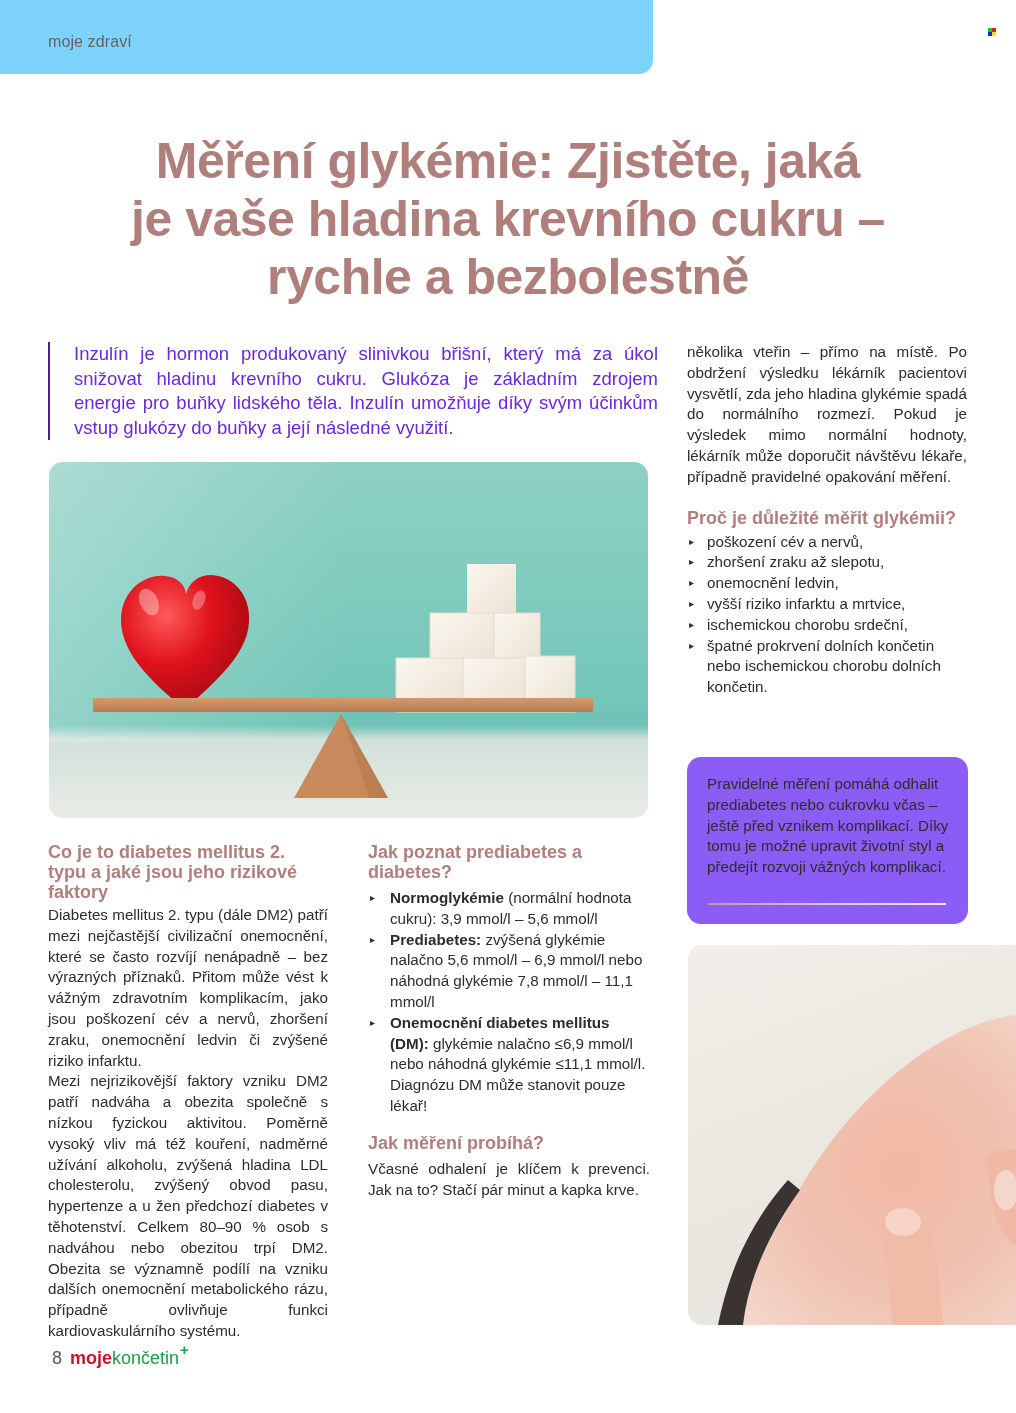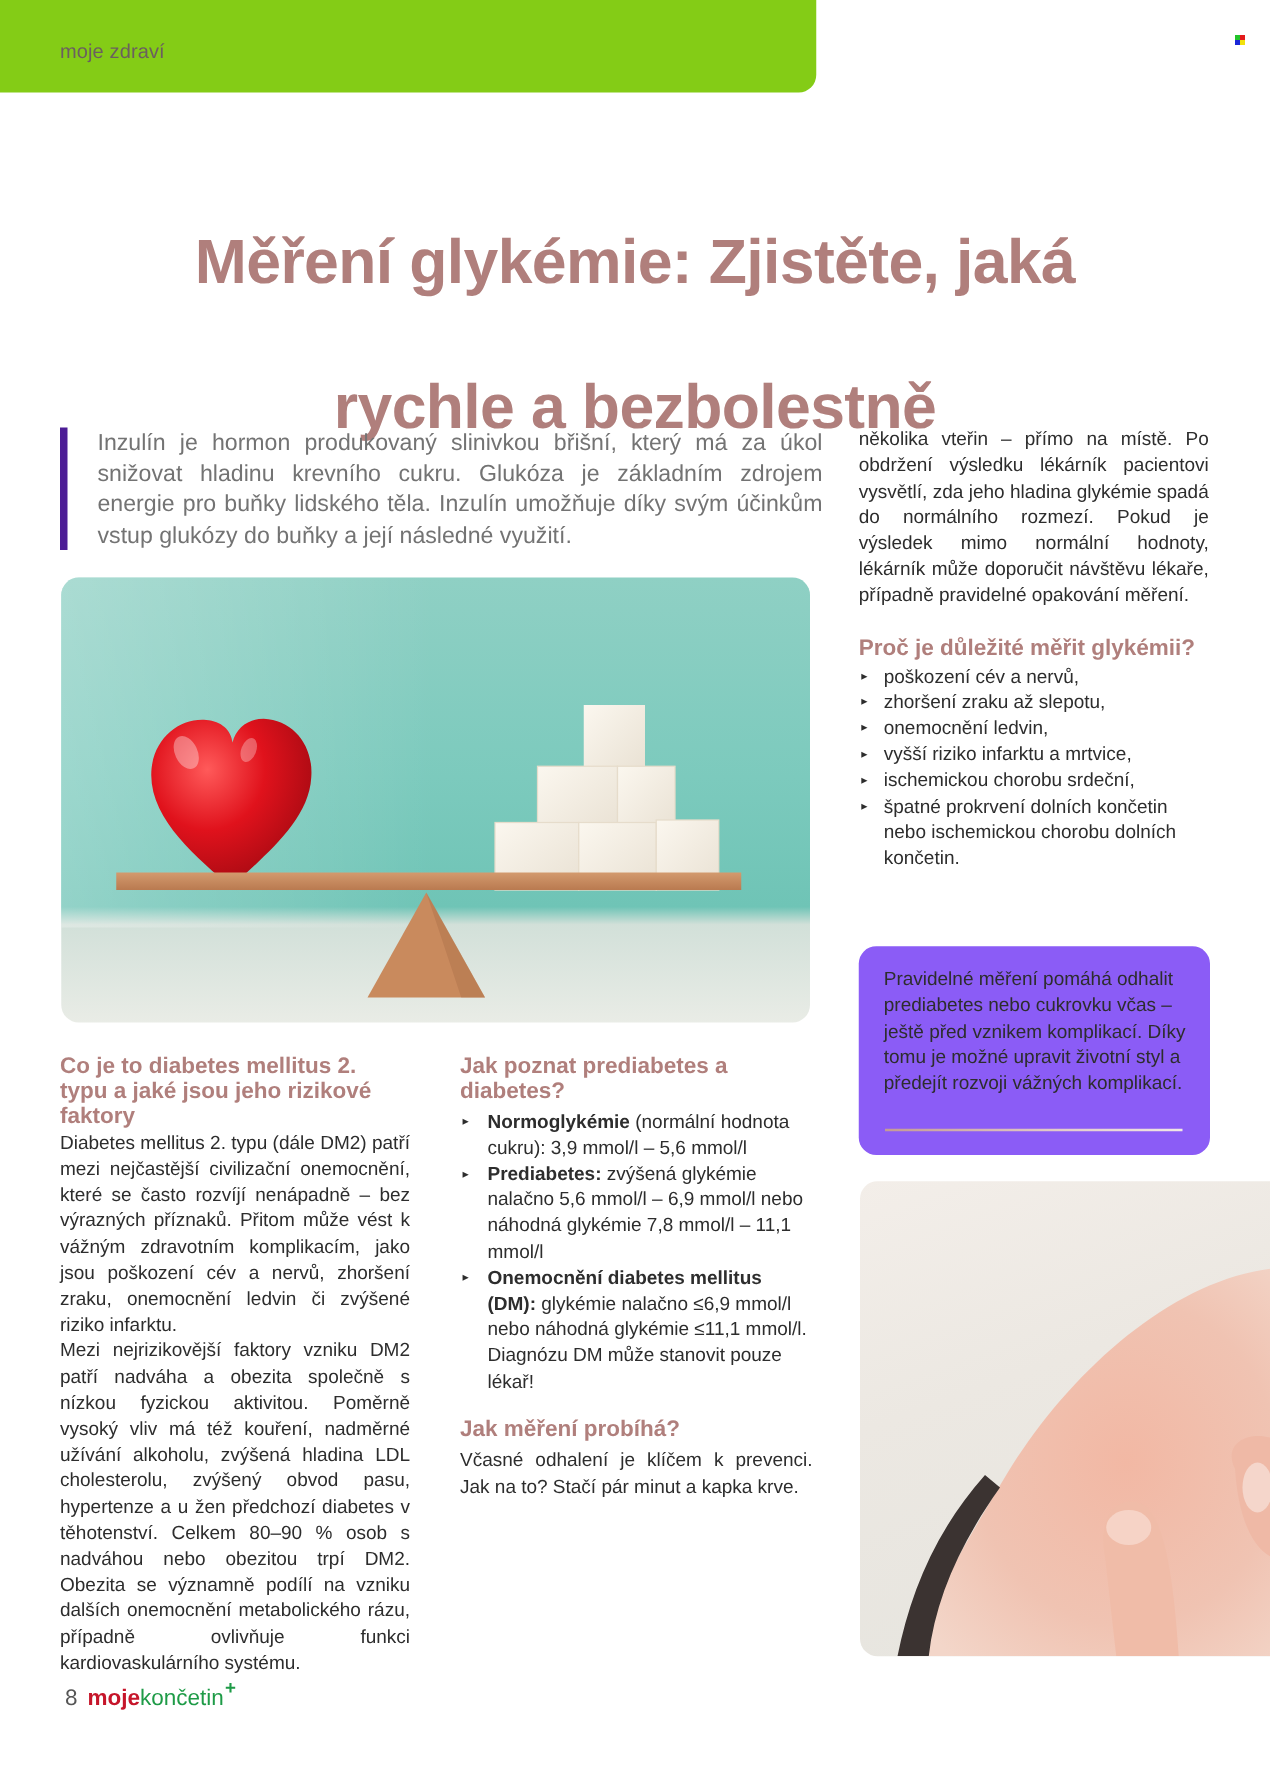"moje zdraví" .header-band { background: #84cc16 -> #7dd3fc }
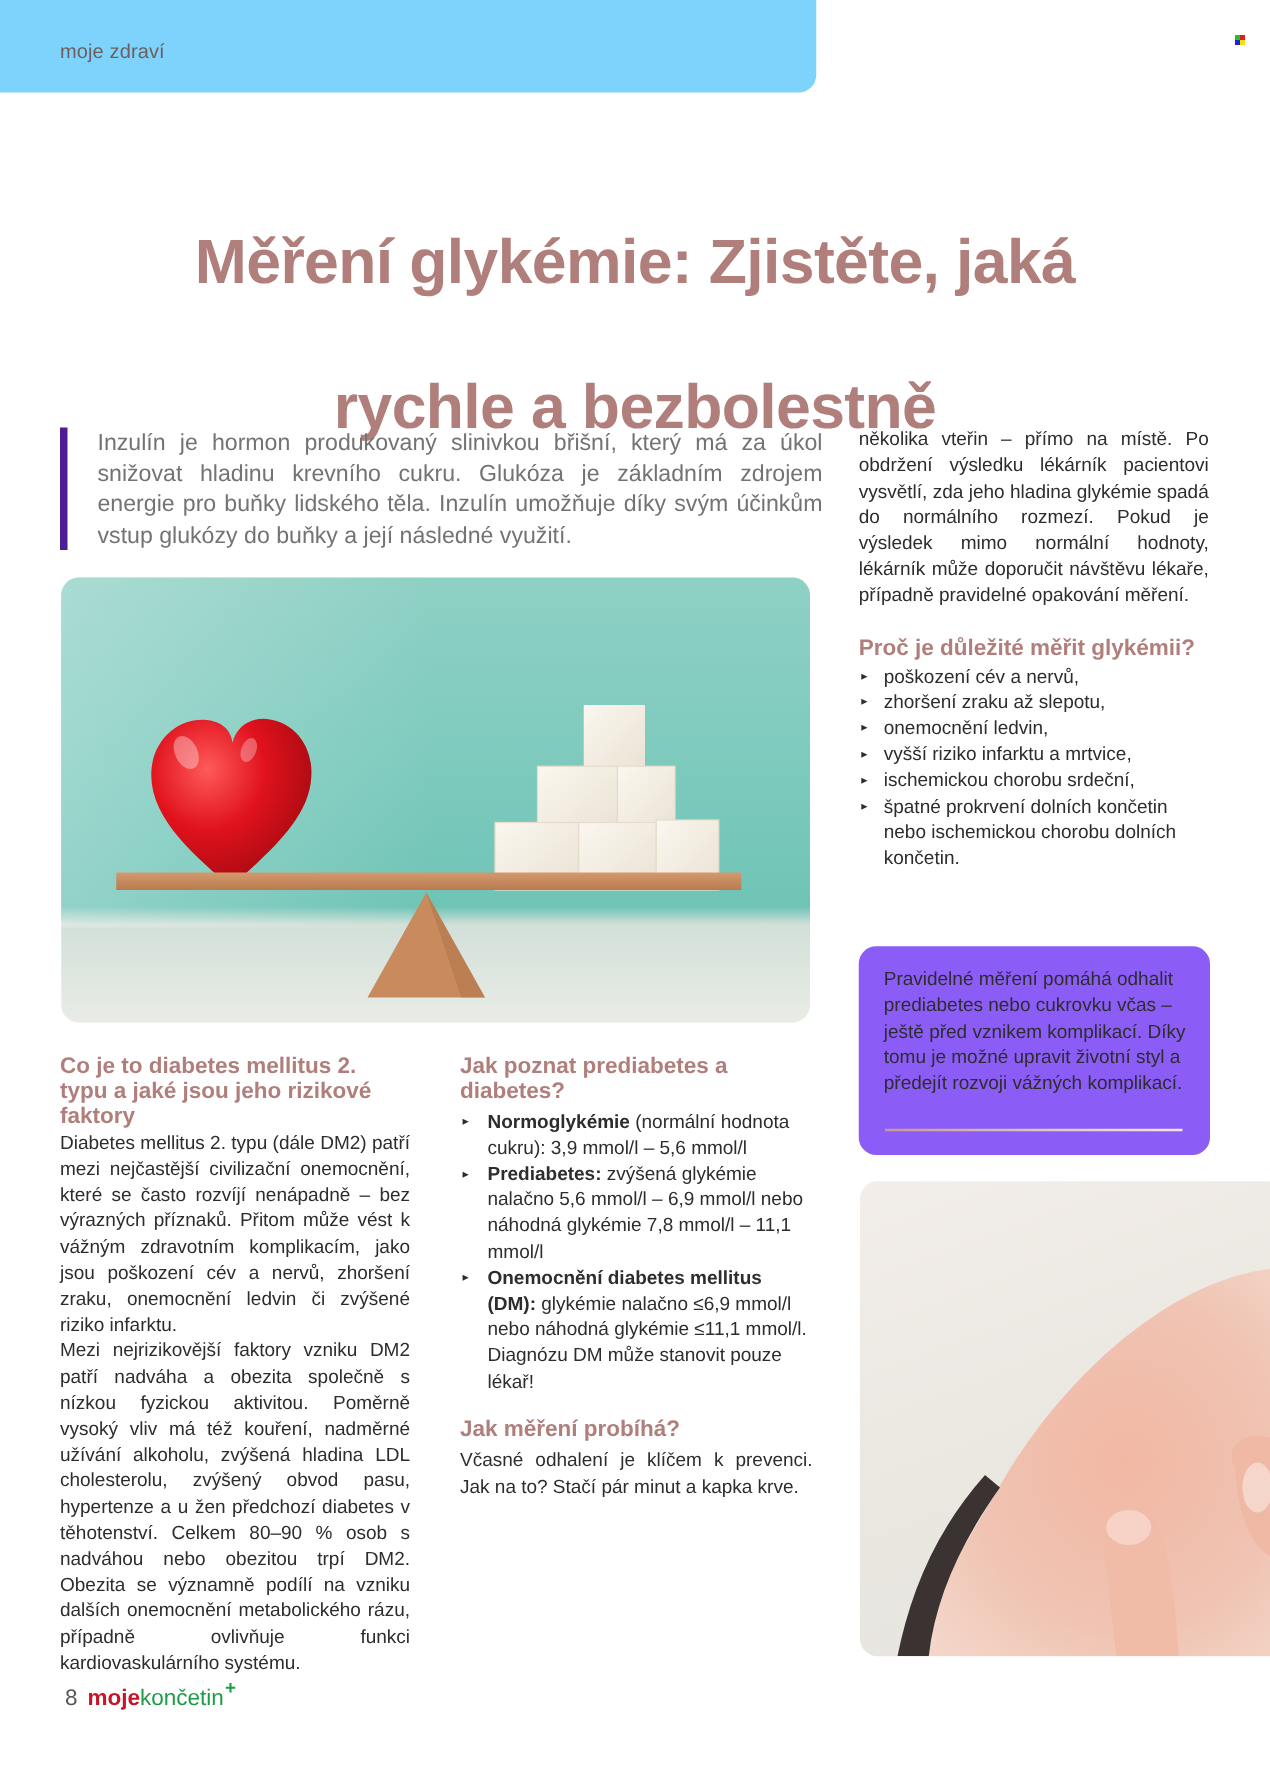"Měření glykémie: Zjistěte, jaká" .title { margin-top: 48px -> none }
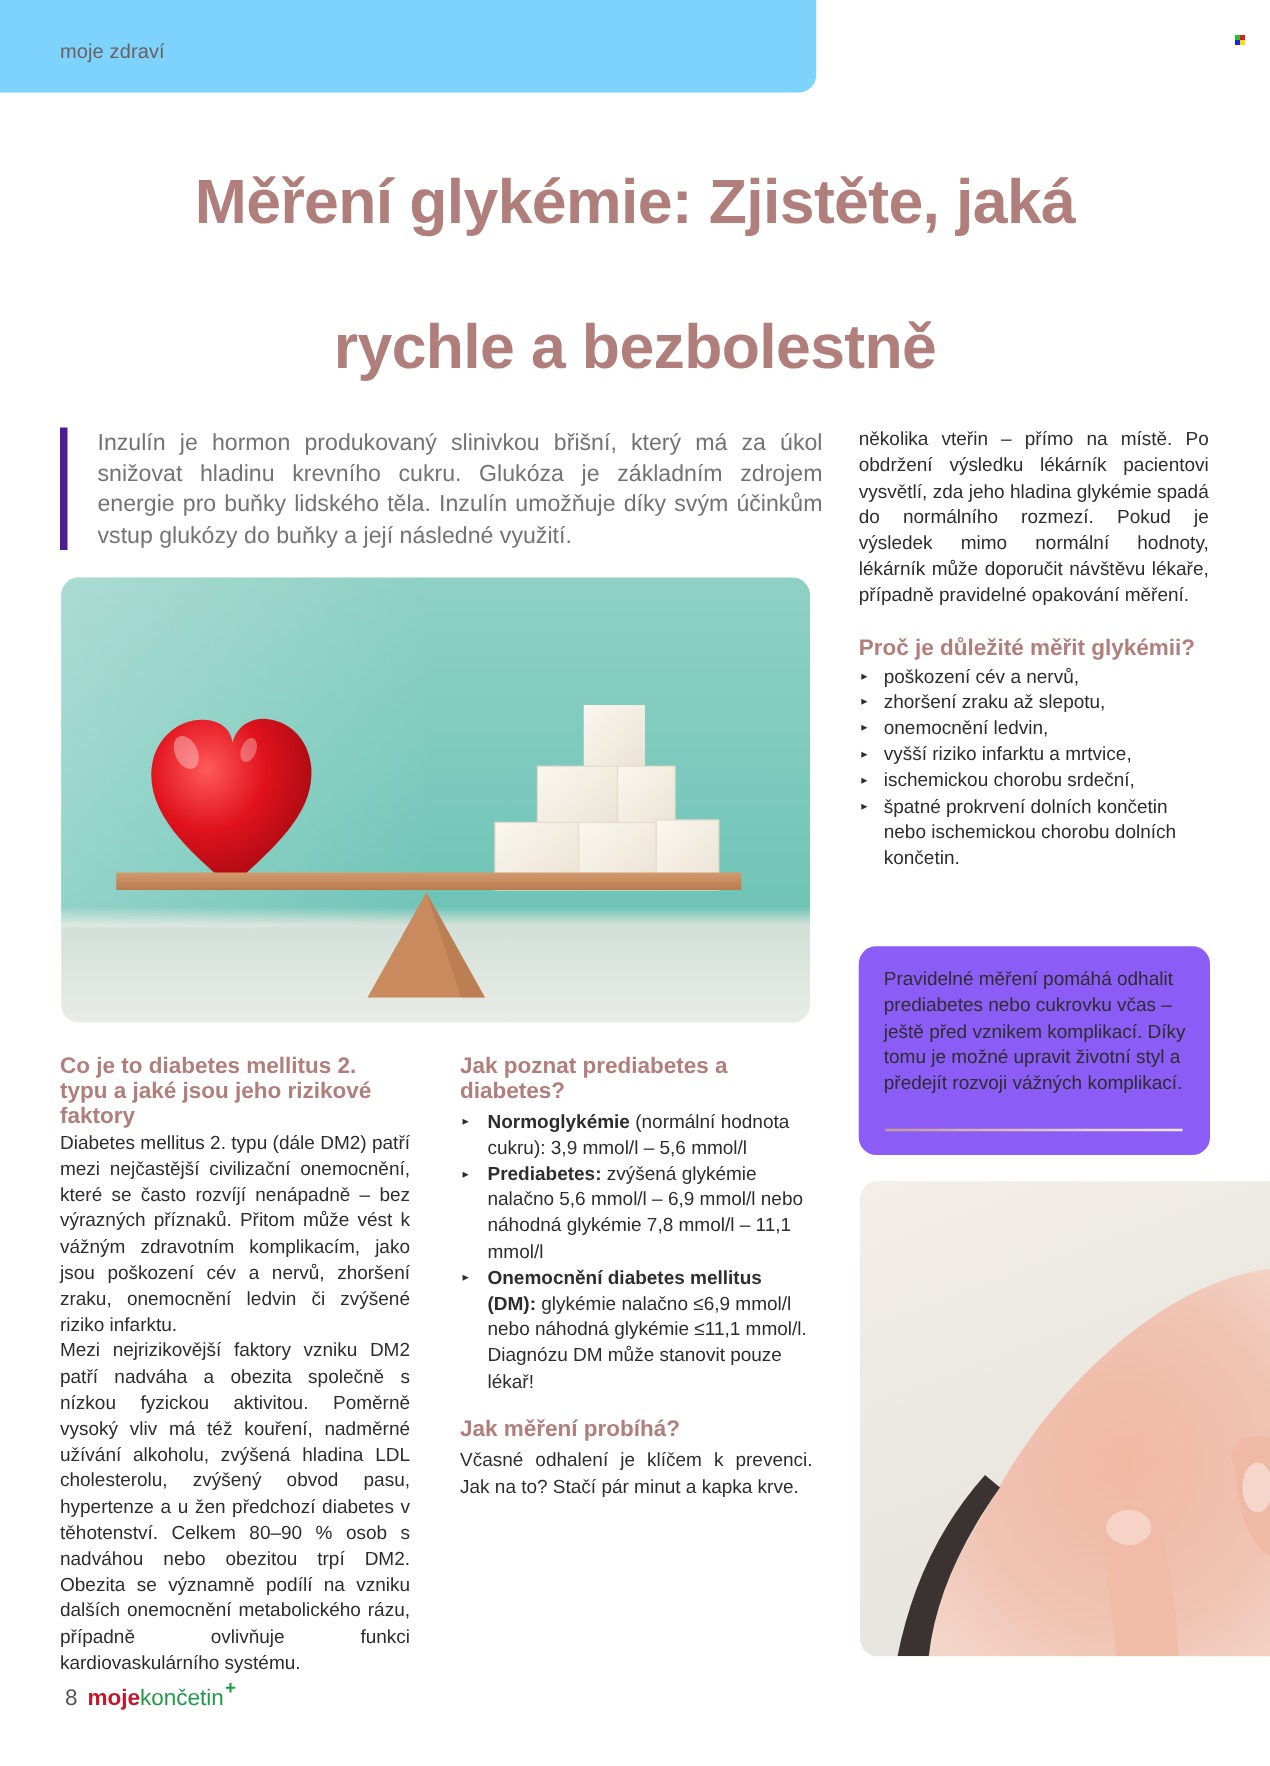"je vaše hladina krevního cukru" span { html: none -> <span>je vaše hladina krevního cukru –</span> }
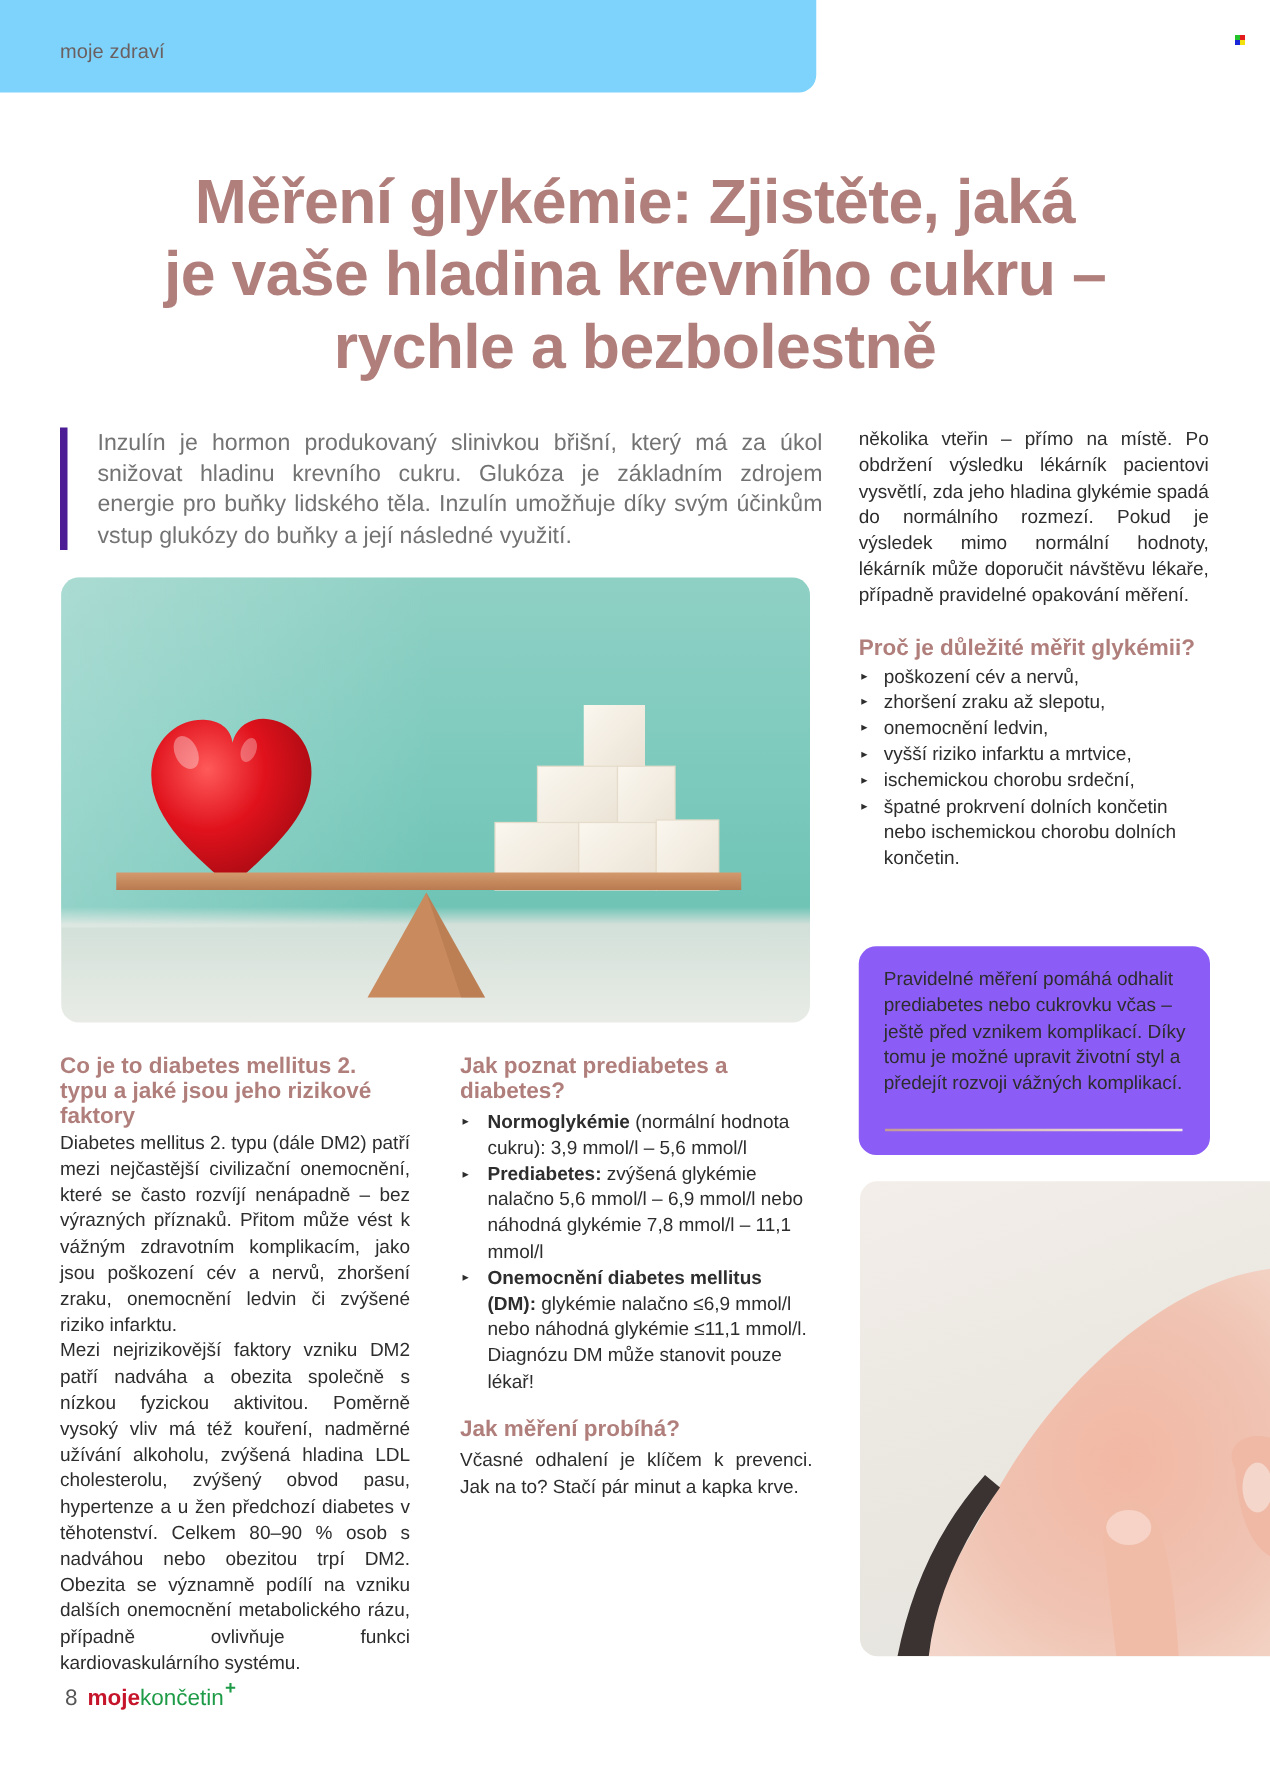"Inzulín je hormon produkovaný slinivkou" .lead { border-left: 6px solid #4c1d95 -> 2px solid #4c1d95; color: #737373 -> #6d28d9 }
